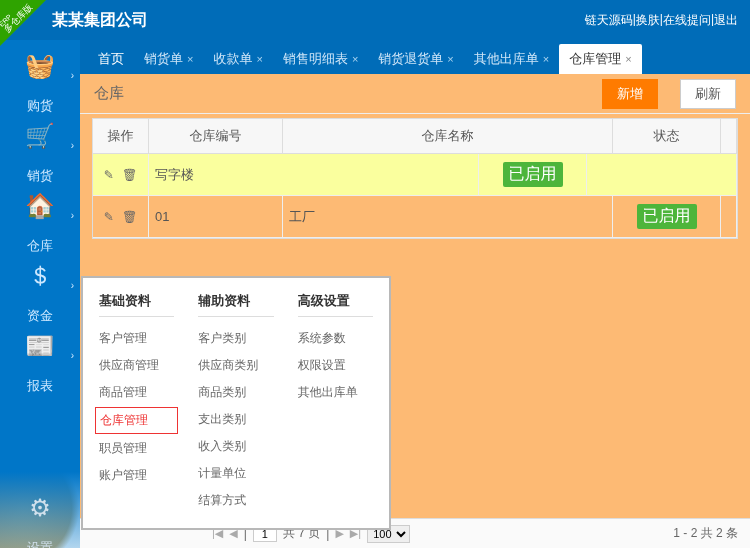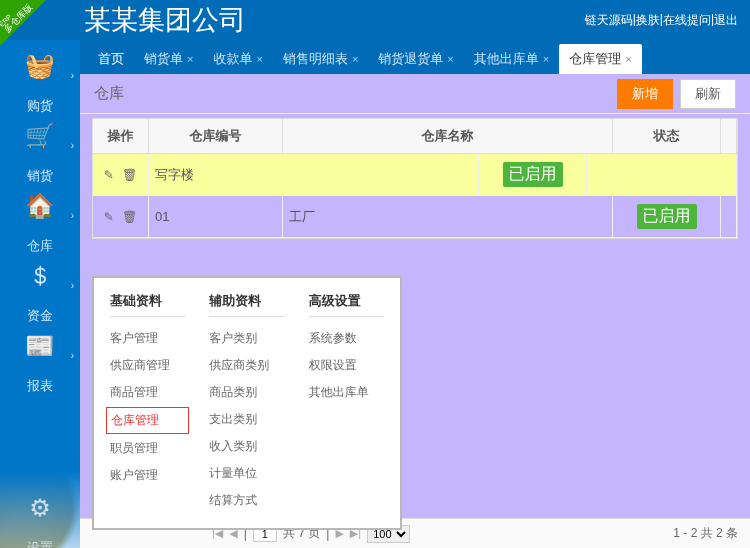"某某集团公司" .logo { font-size: 27px -> 16px; font-weight: normal -> bold; margin-left: 72px -> 40px }
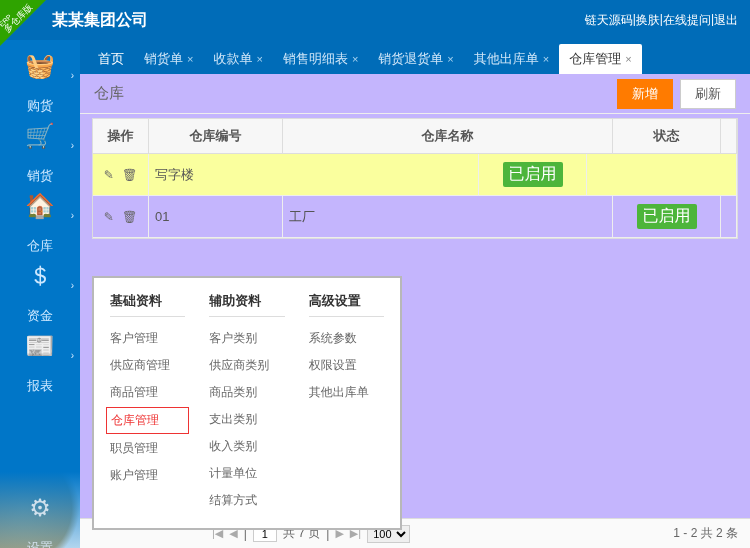"首页" .main { background: #c4b5fd -> #fdba74 }
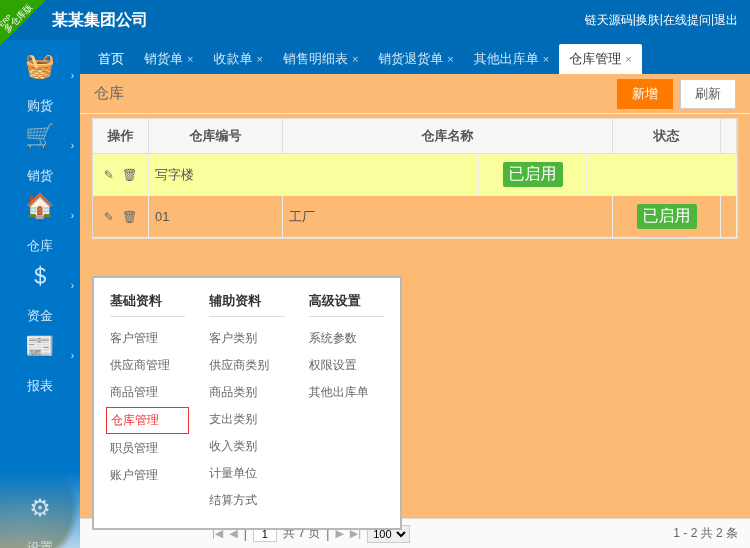"新增" .btn.primary { margin-right: 7px -> 22px }
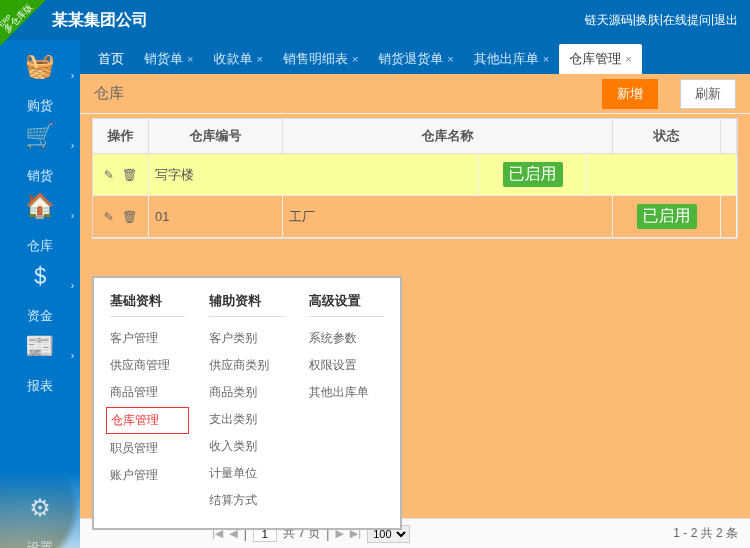"操作" .th { font-weight: bold -> normal }
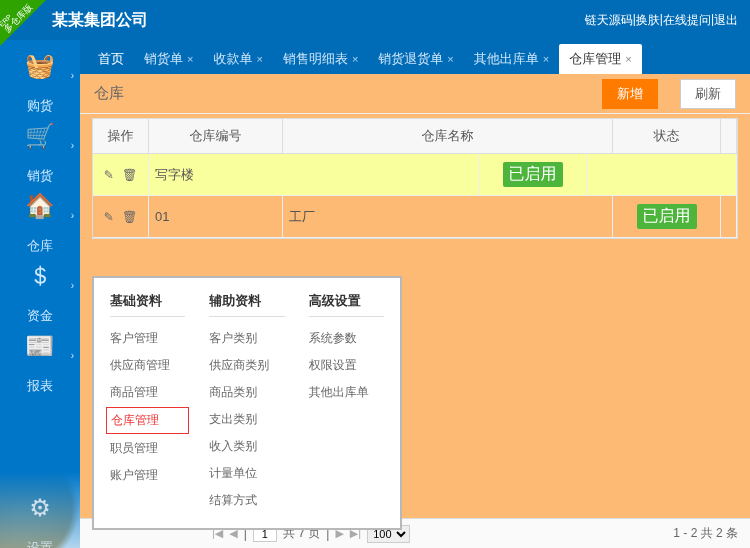"基础资料" .popup { left: 92px -> 81px }
